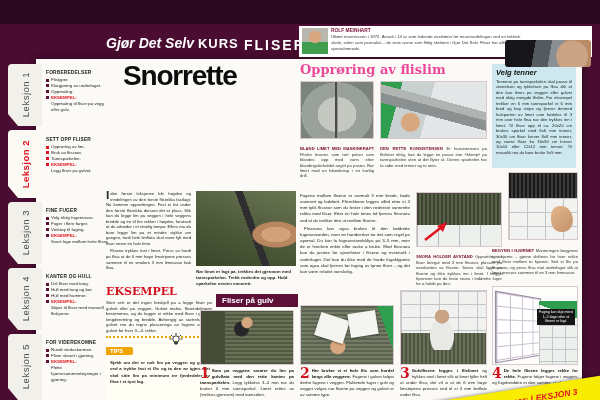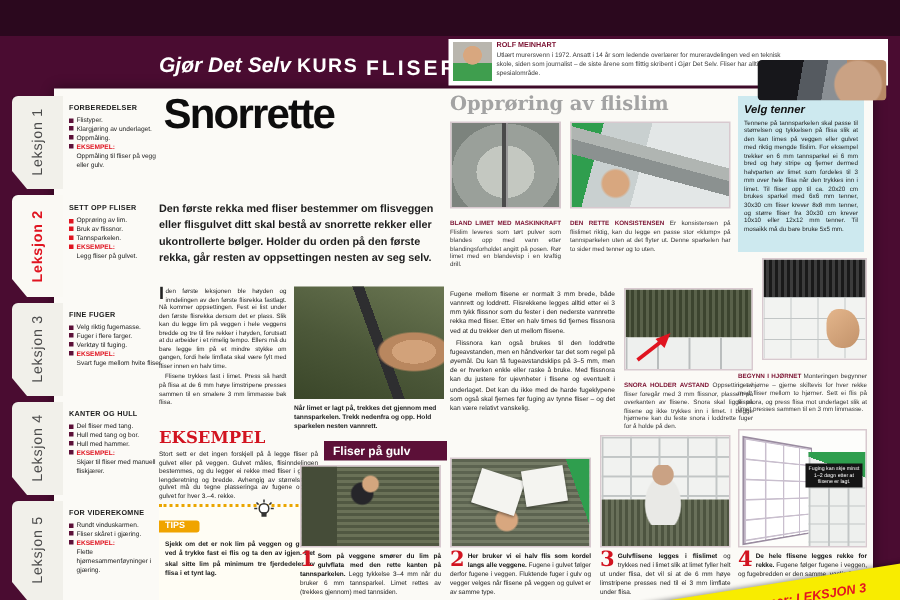"Snorrette" #headline { left: 109px -> 123px }
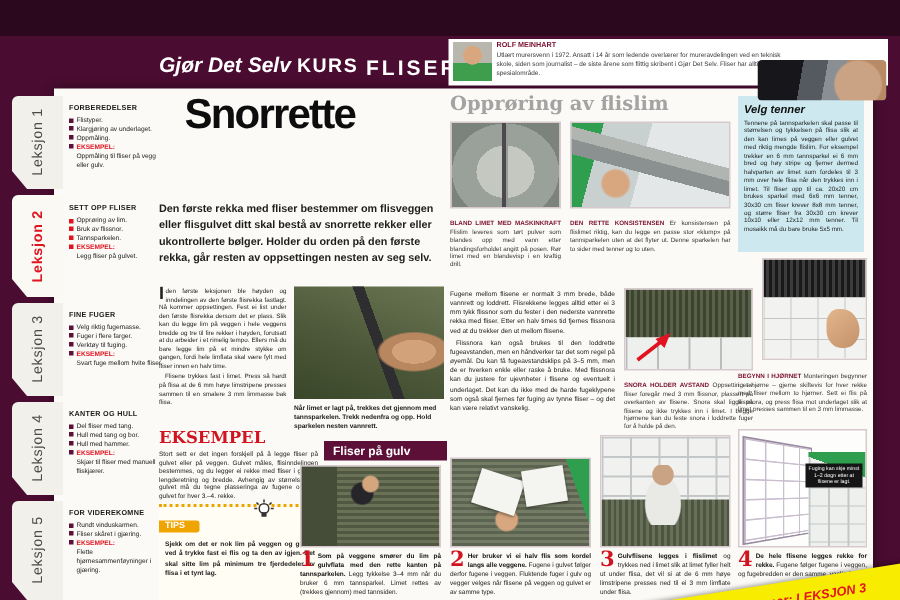"Opprøring av flislim" .serif-h { color: #a3a3a3 -> #ec4899 }
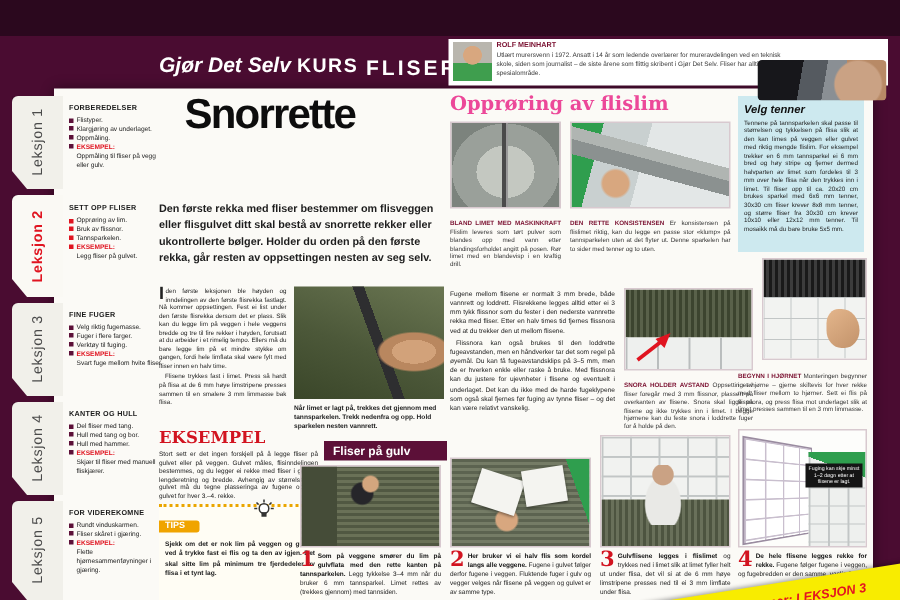"Den første rekka med fliser" div { html: <div>Den første rekka med fliser bestemmer om flisveggen eller flisgulvet ditt skal bestå av snorrette rekker eller ukontrollerte bølger. Holder du orden på den første rekka, går resten av oppsettingen nesten av seg selv.</div> -> none }
